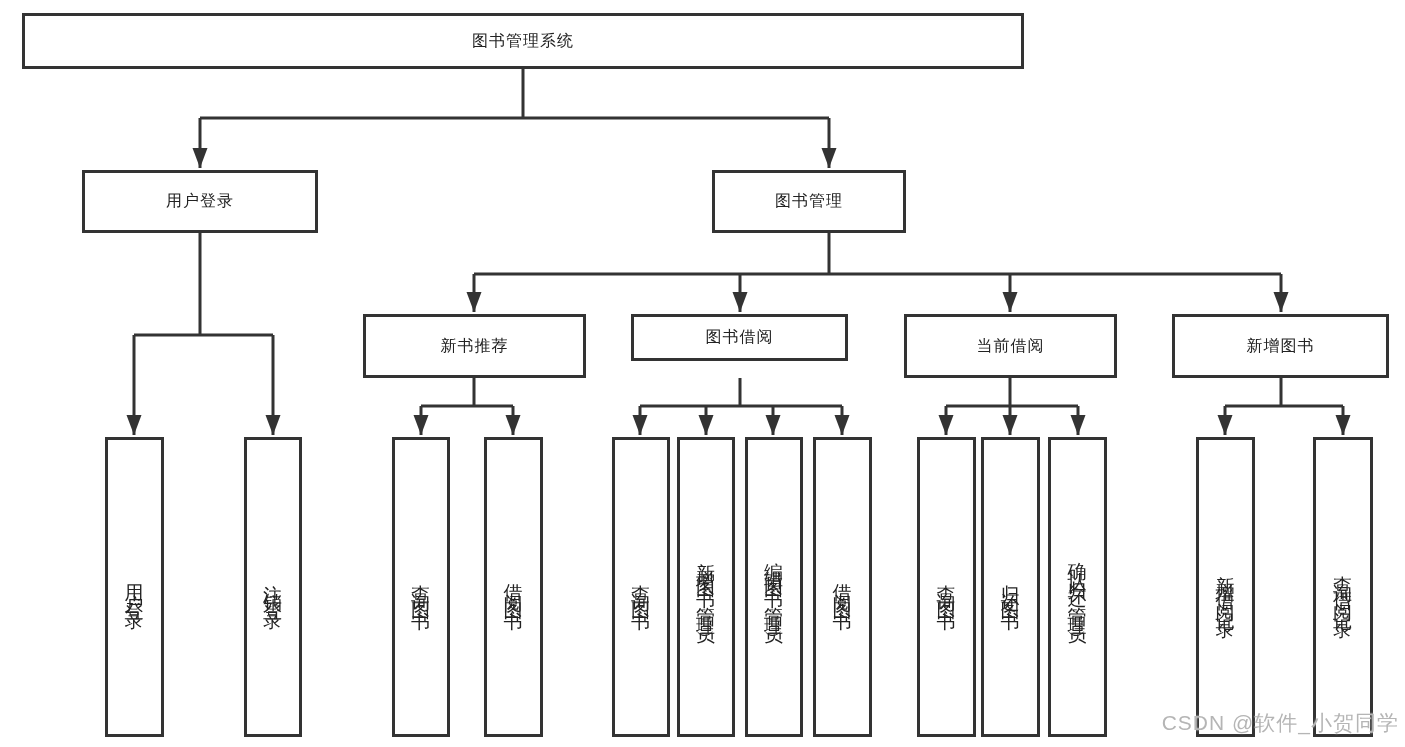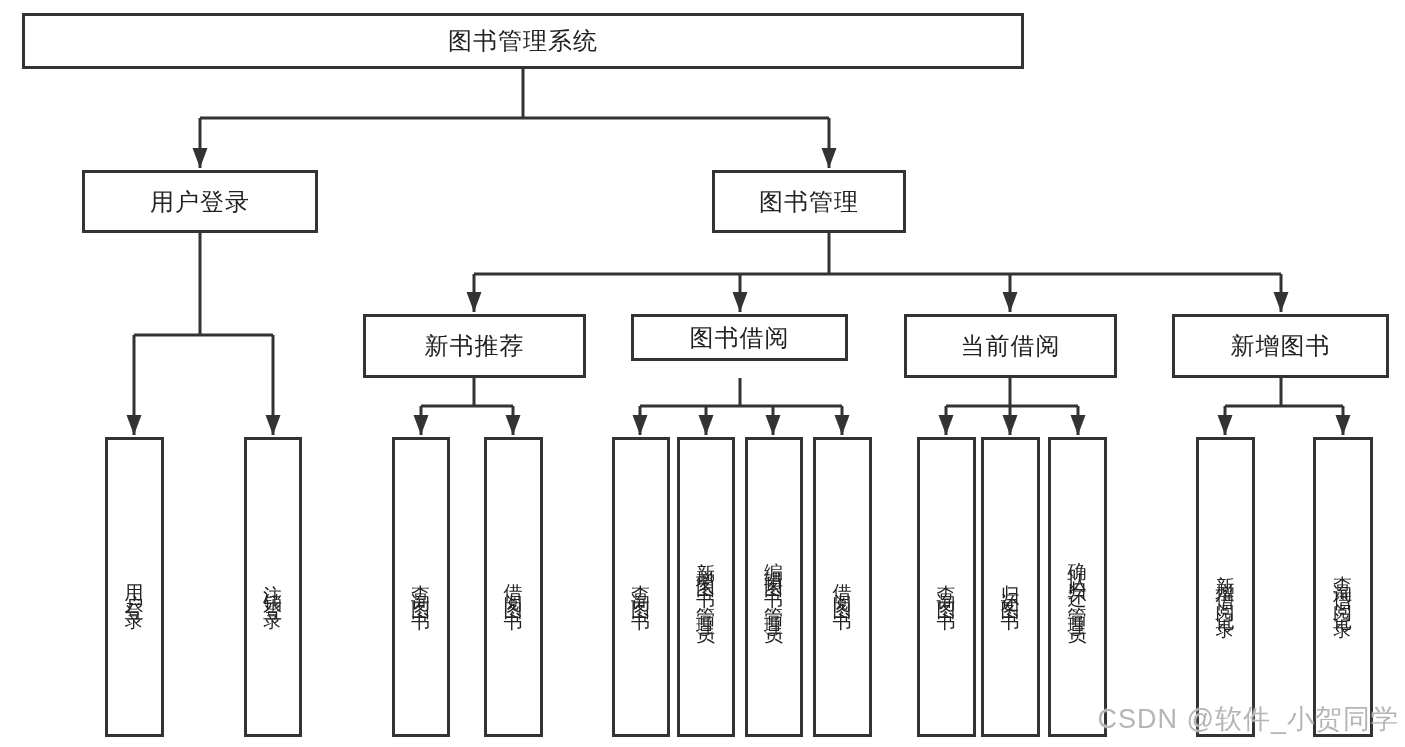"图书管理系统" .node { font-size: 24px -> 16px }
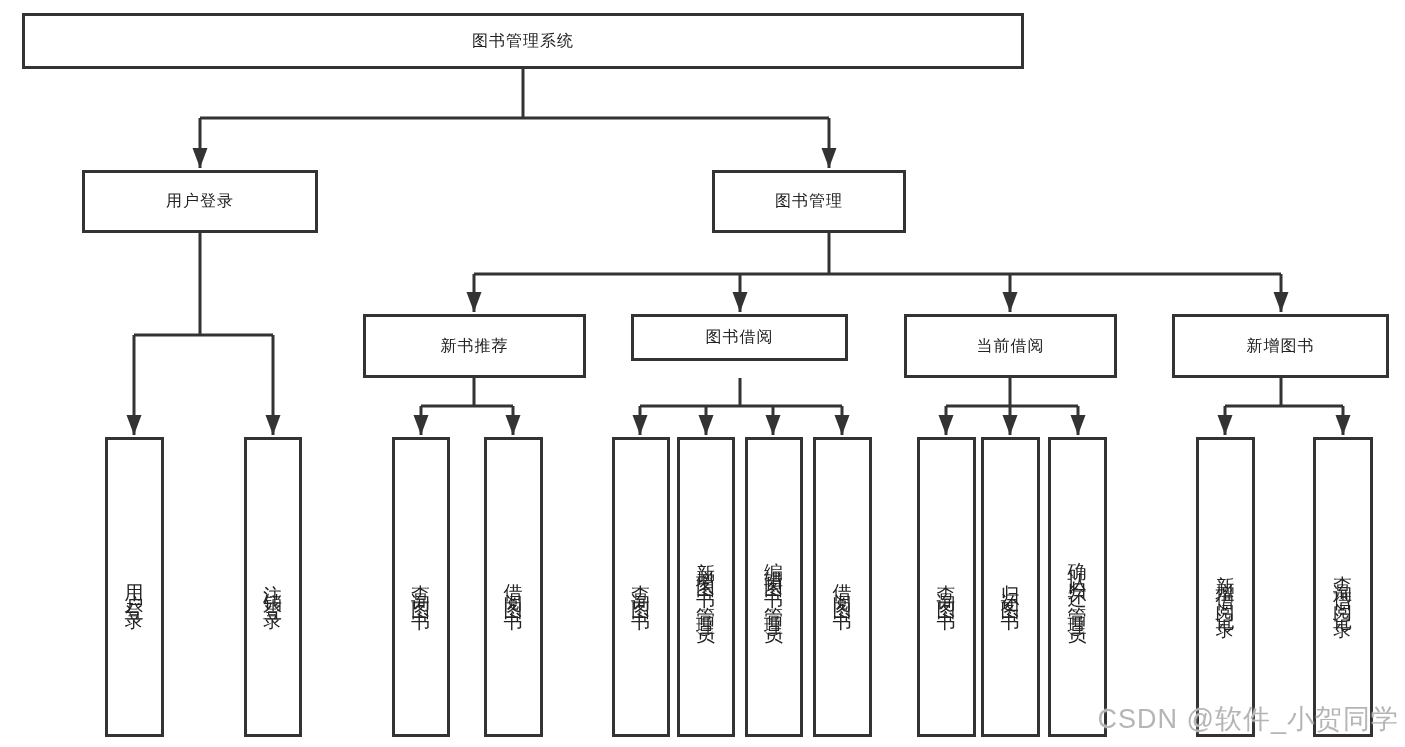"CSDN @软件_小贺同学" .watermark { font-size: 27px -> 21px }
